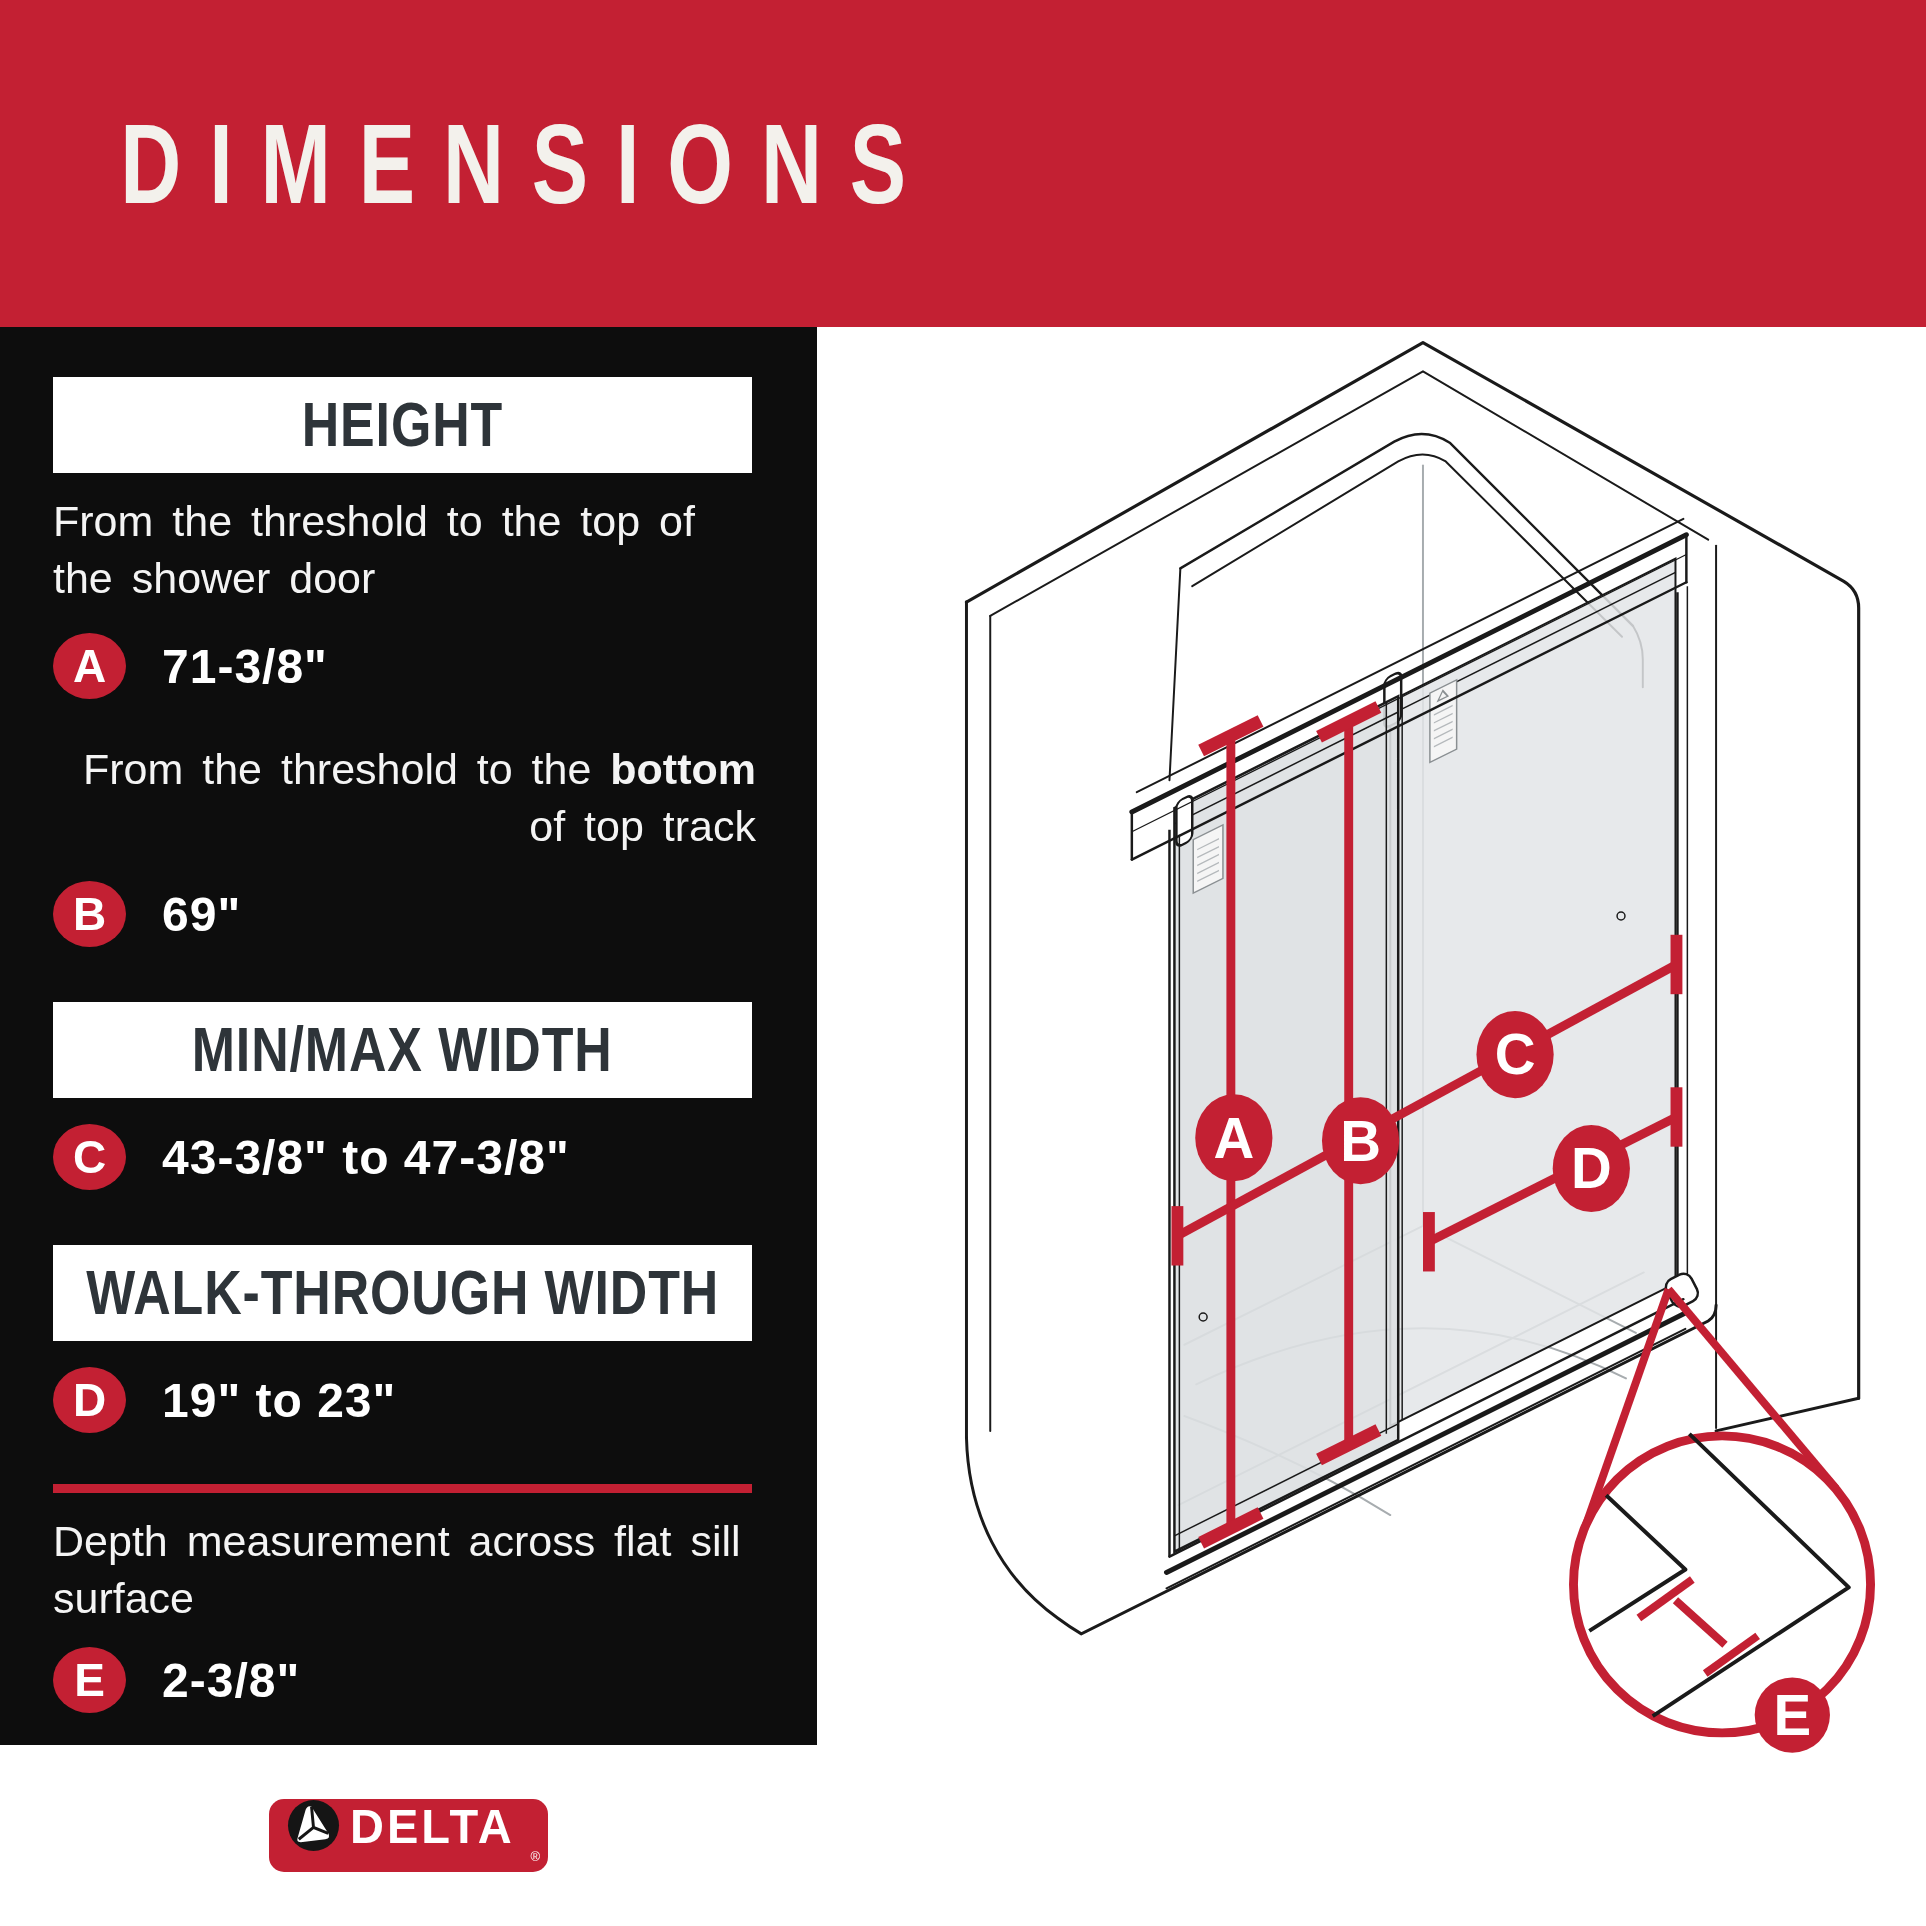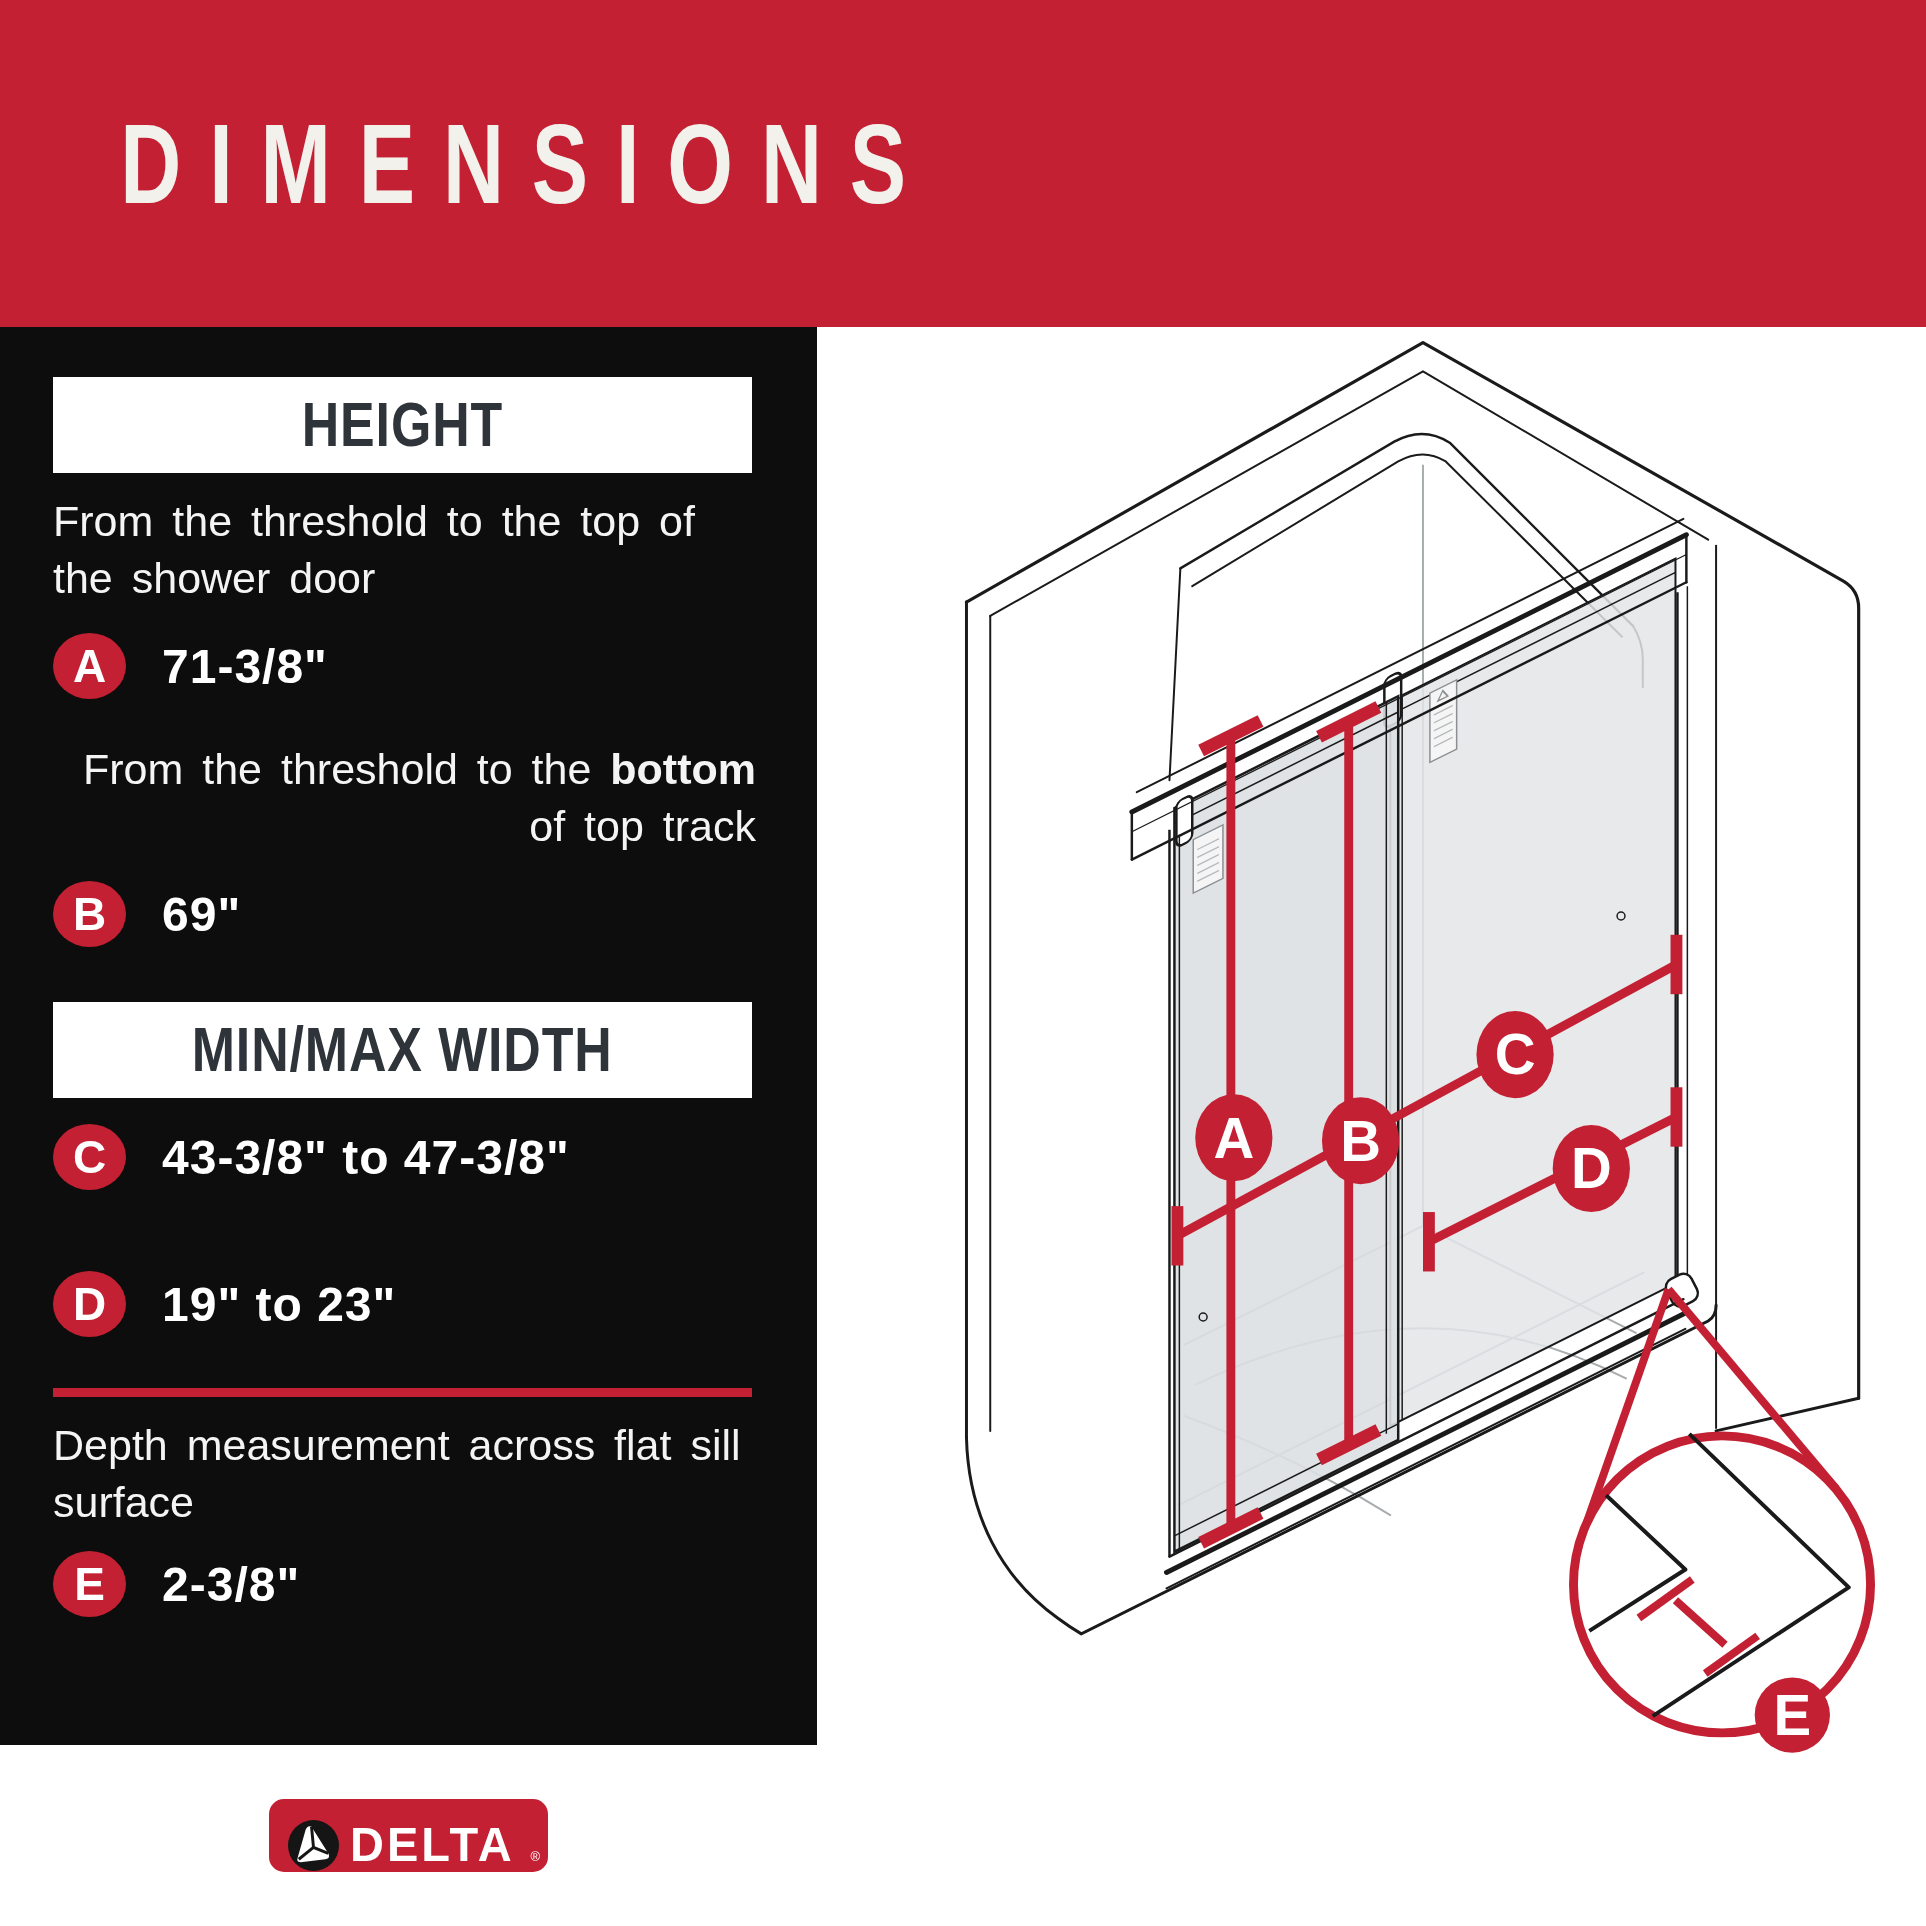"WALK-THROUGH WIDTH" div.h-box { html: none -> <div> <span>WALK-THROUGH WIDTH</span> </div> }
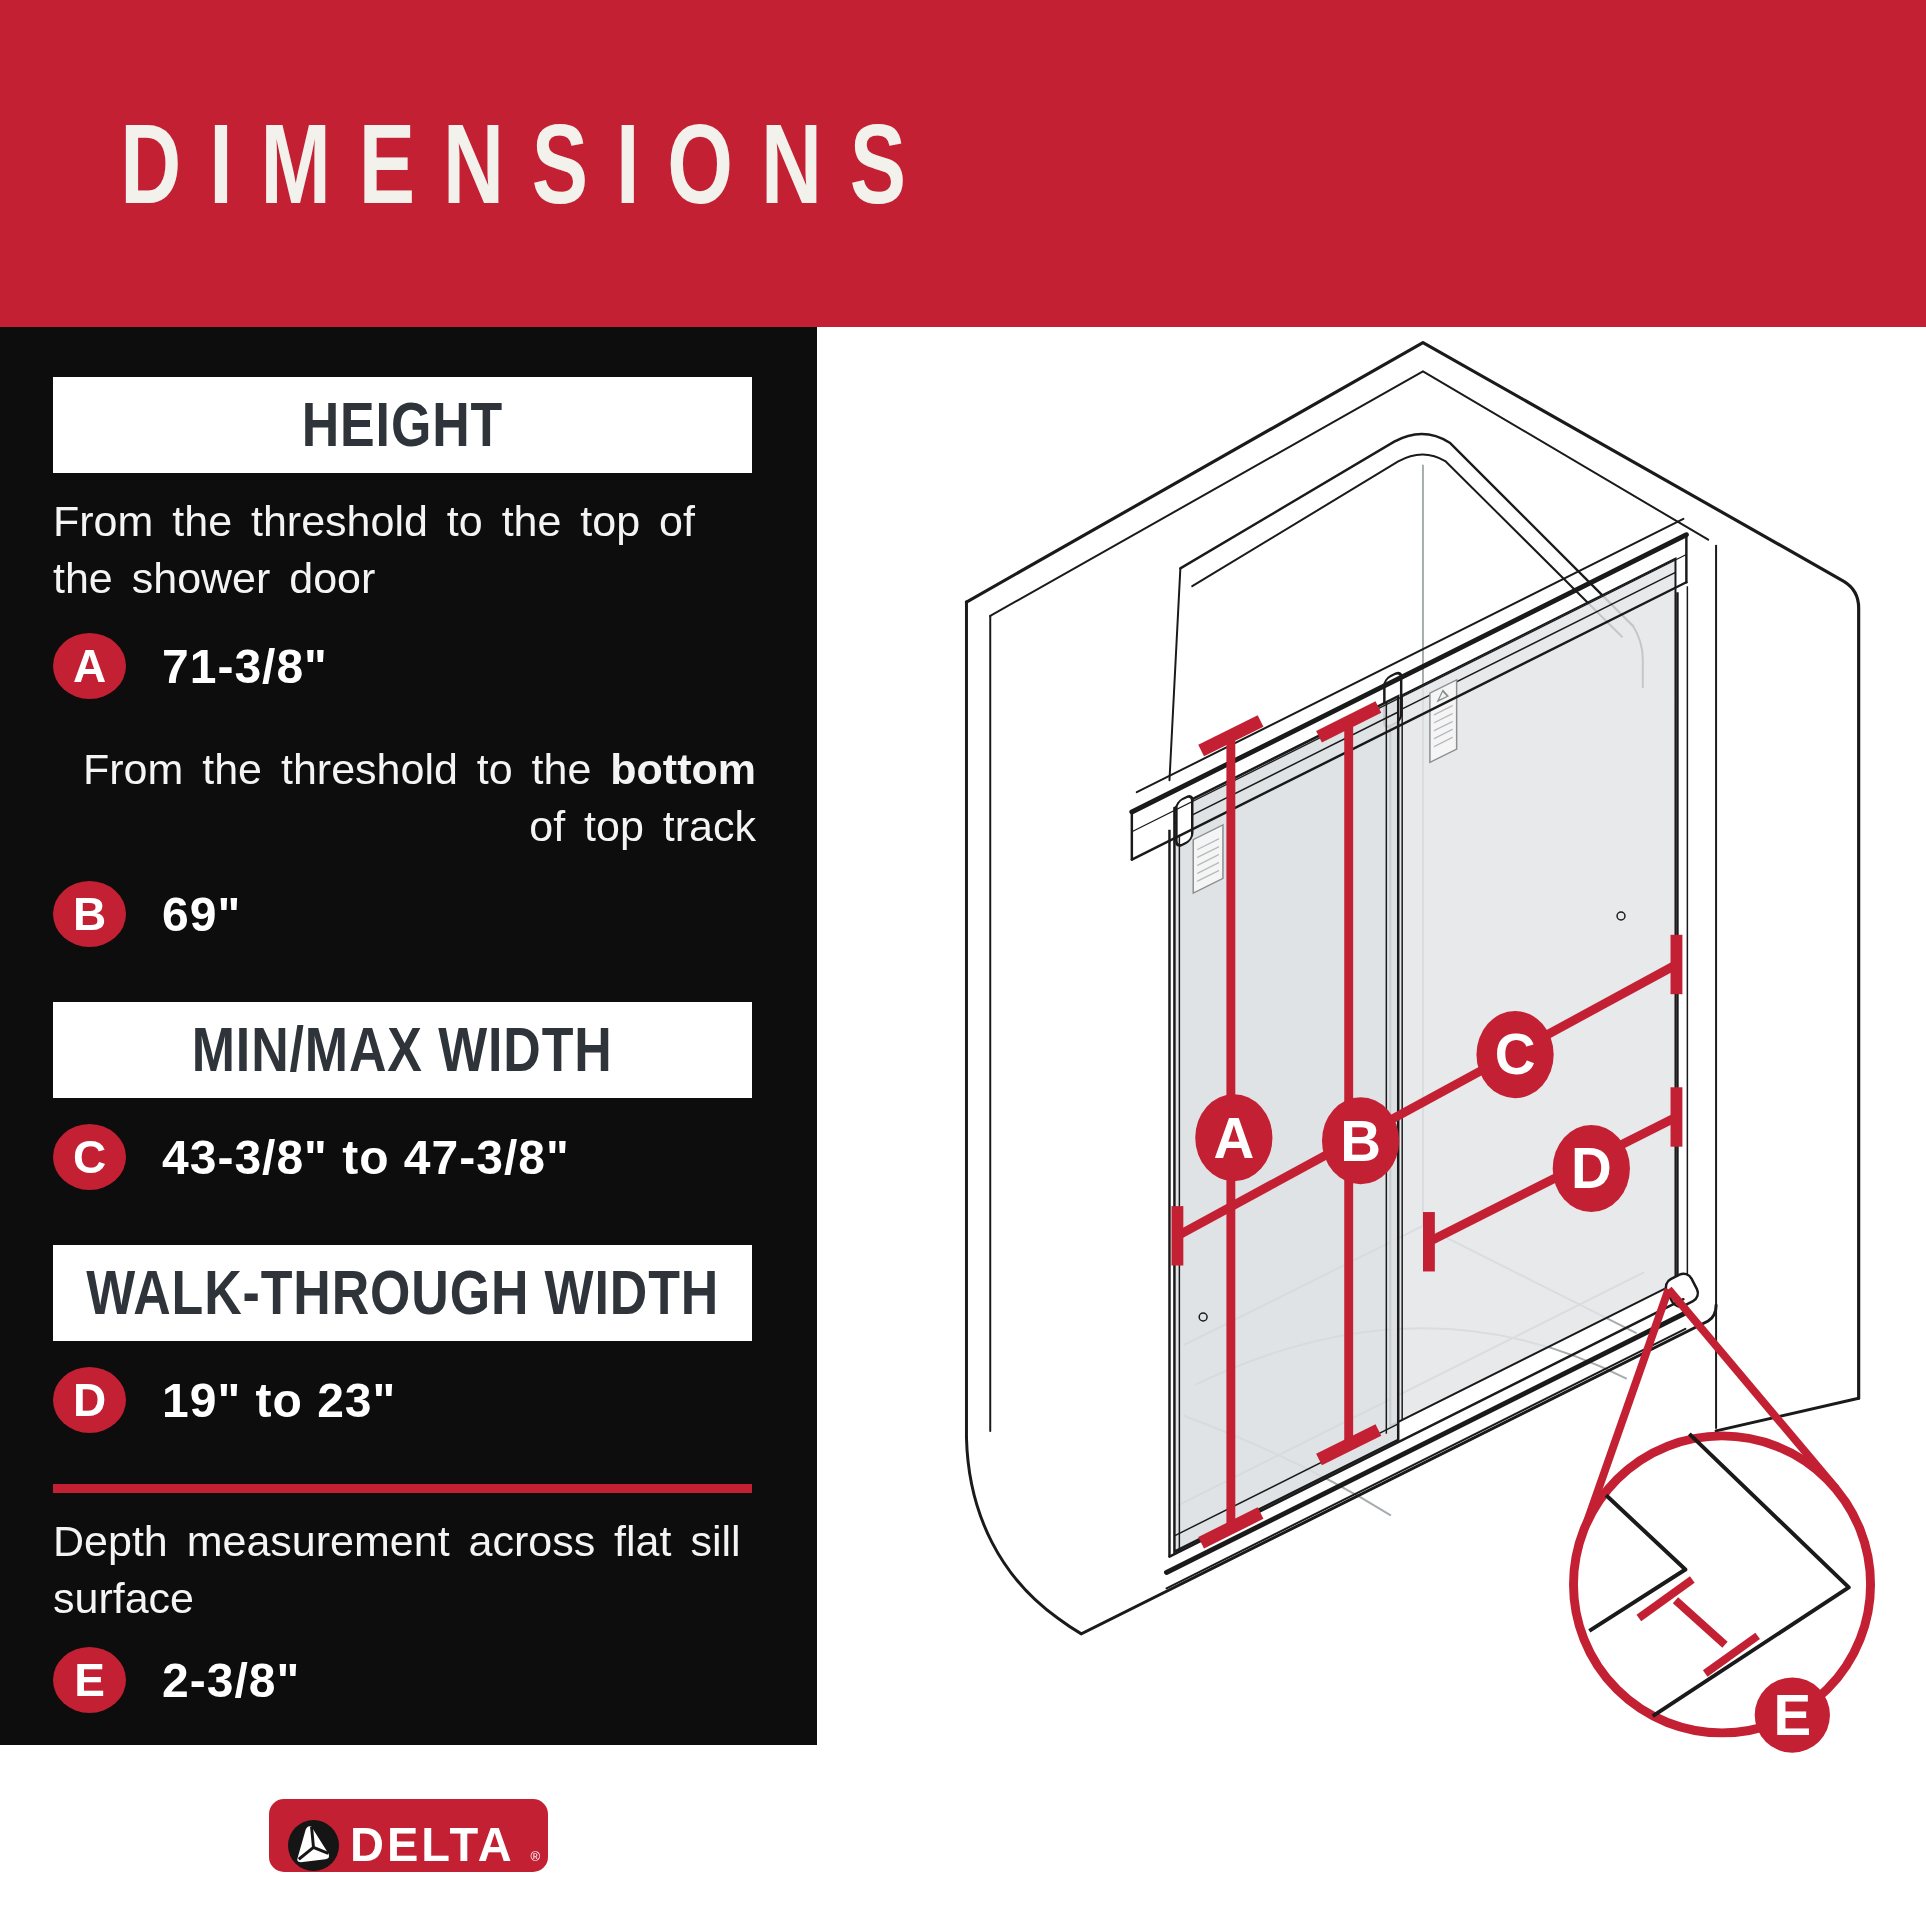"DELTA" .delta-logo { align-items: flex-end -> flex-start }
